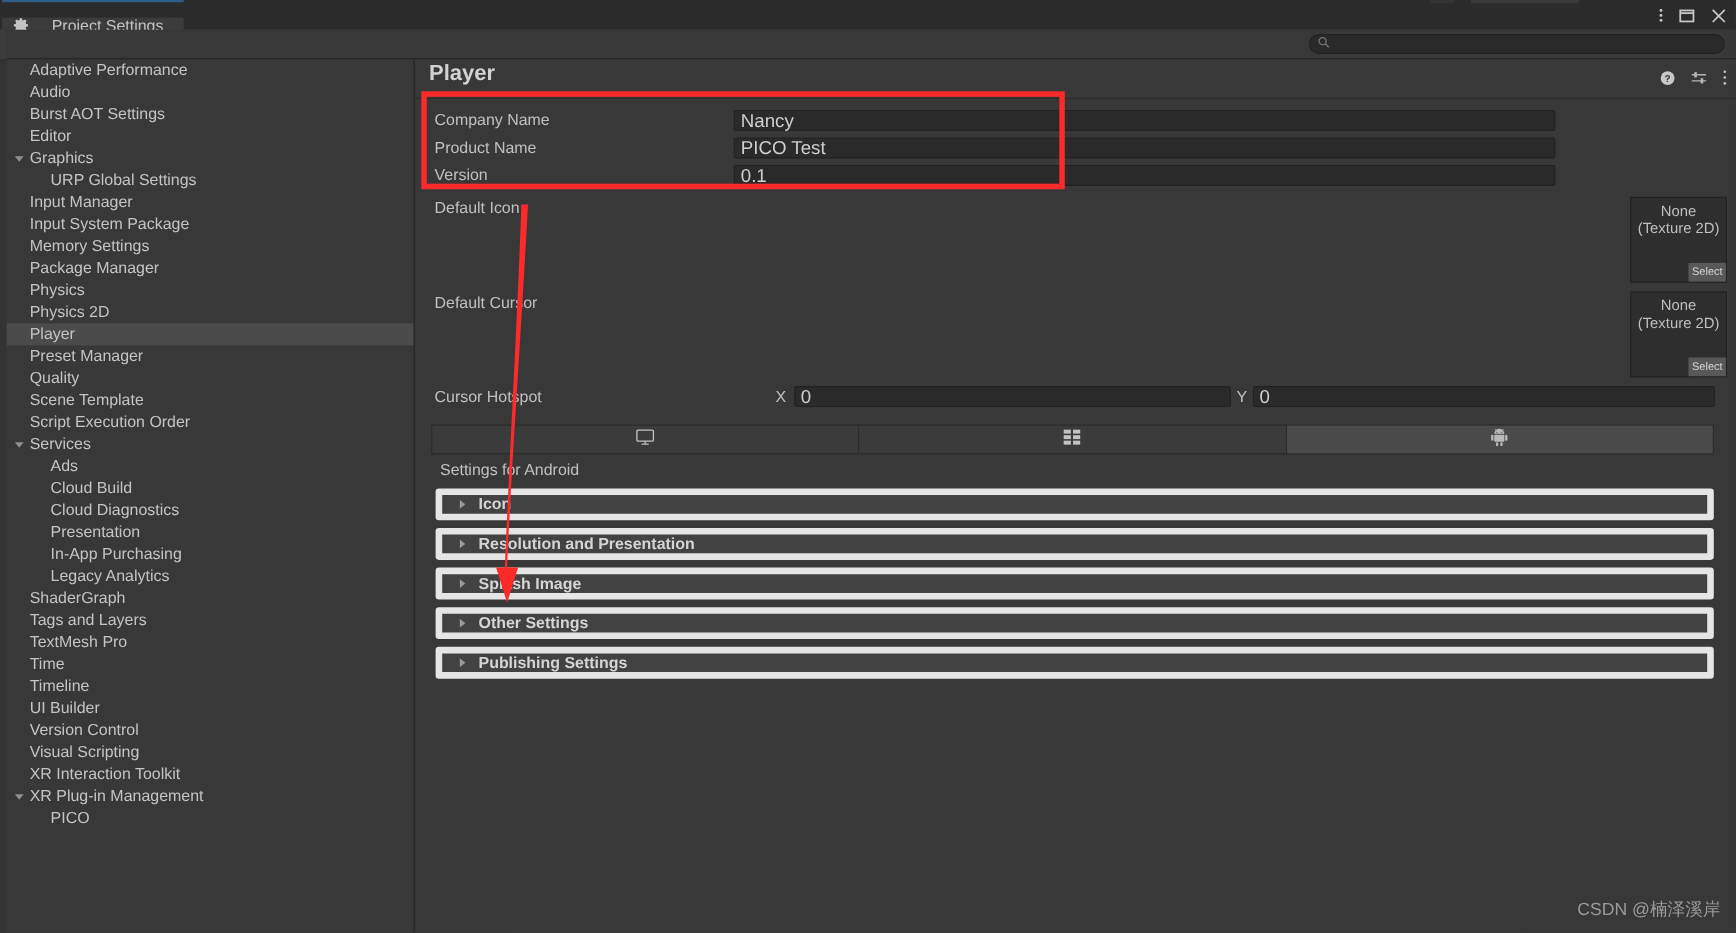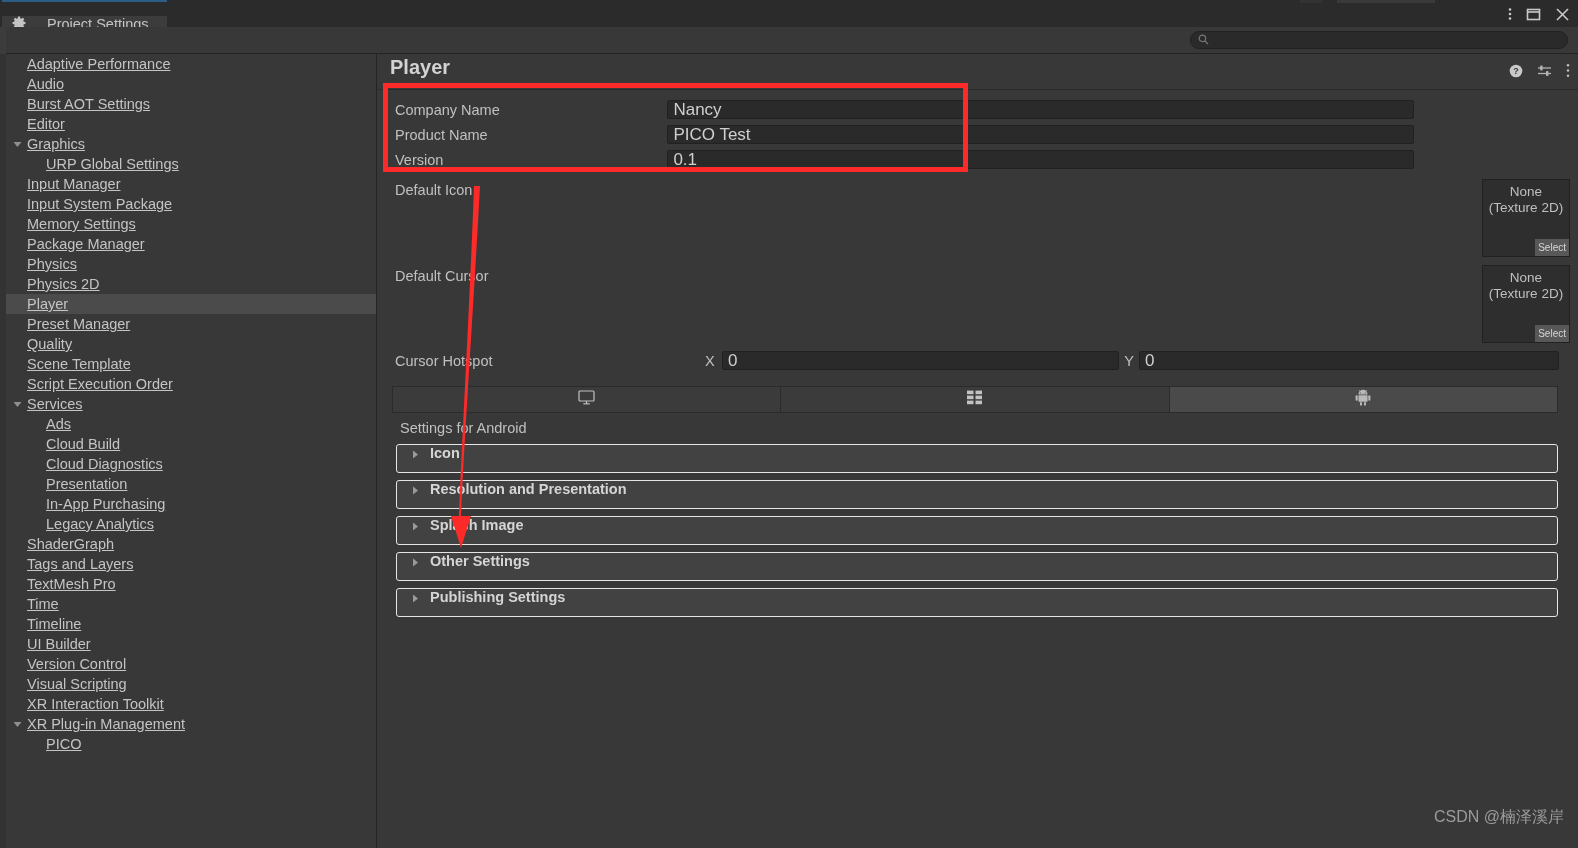"Adaptive Performance" .nav-item .txt { text-decoration: underline -> none }
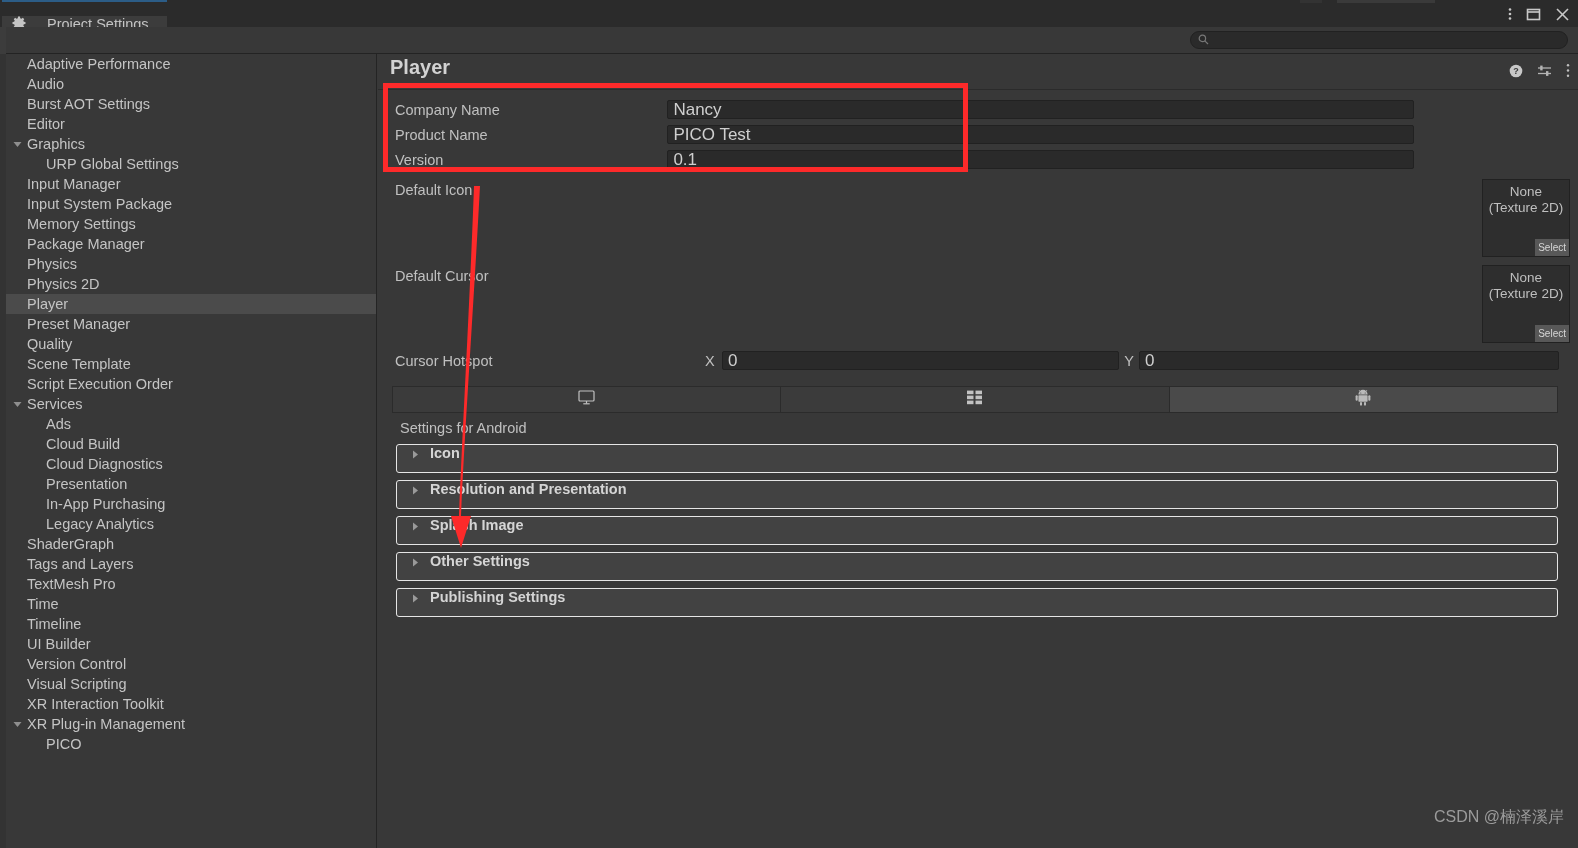"Icon" .foldout { align-items: none -> center; border: 1px solid #e5e5e5 -> 6px solid #e5e5e5 }
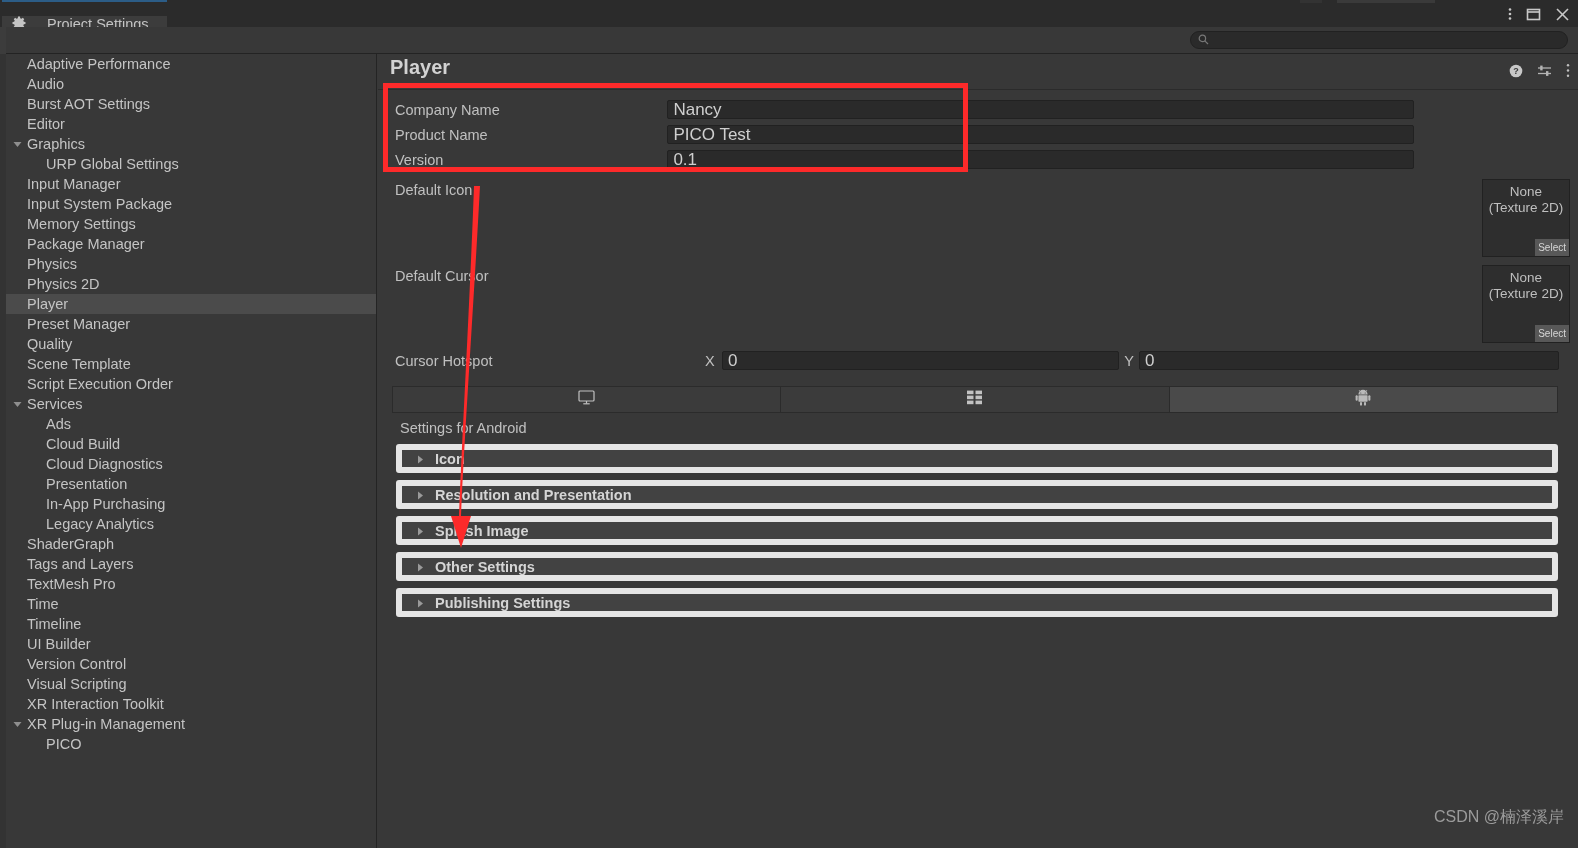"CSDN @楠泽溪岸" .watermark { bottom: 20px -> 10px }
